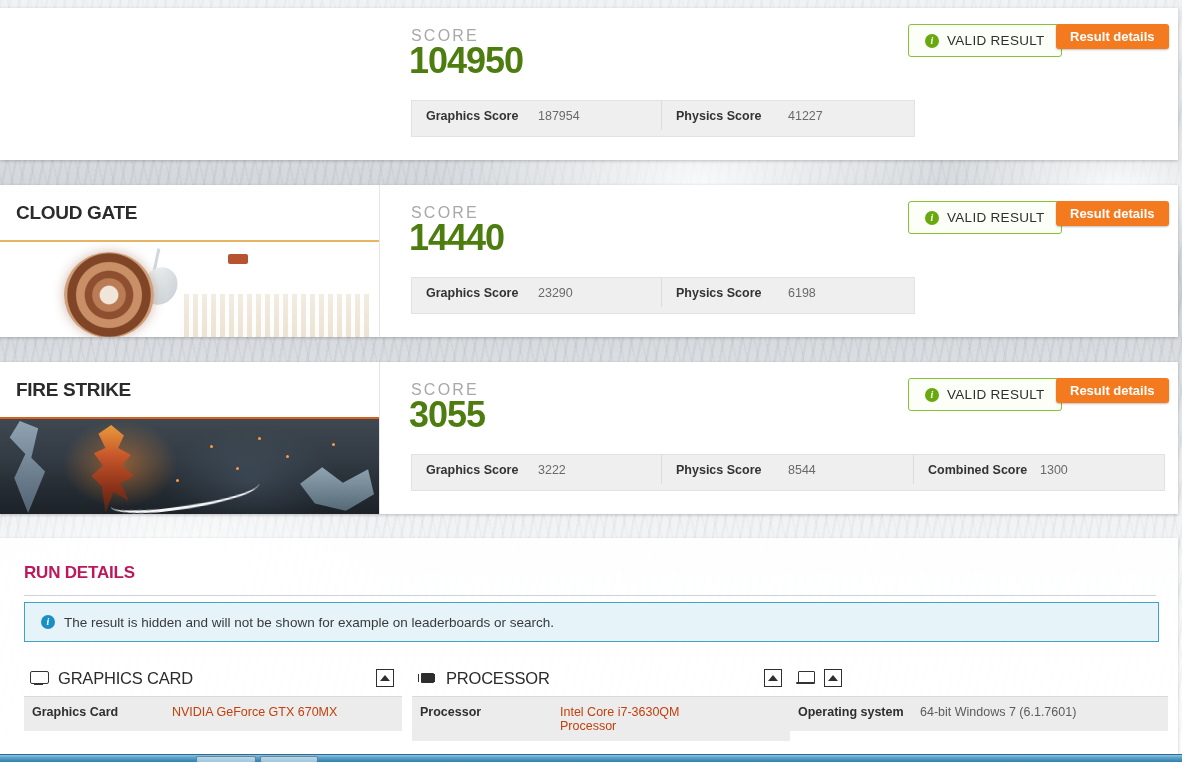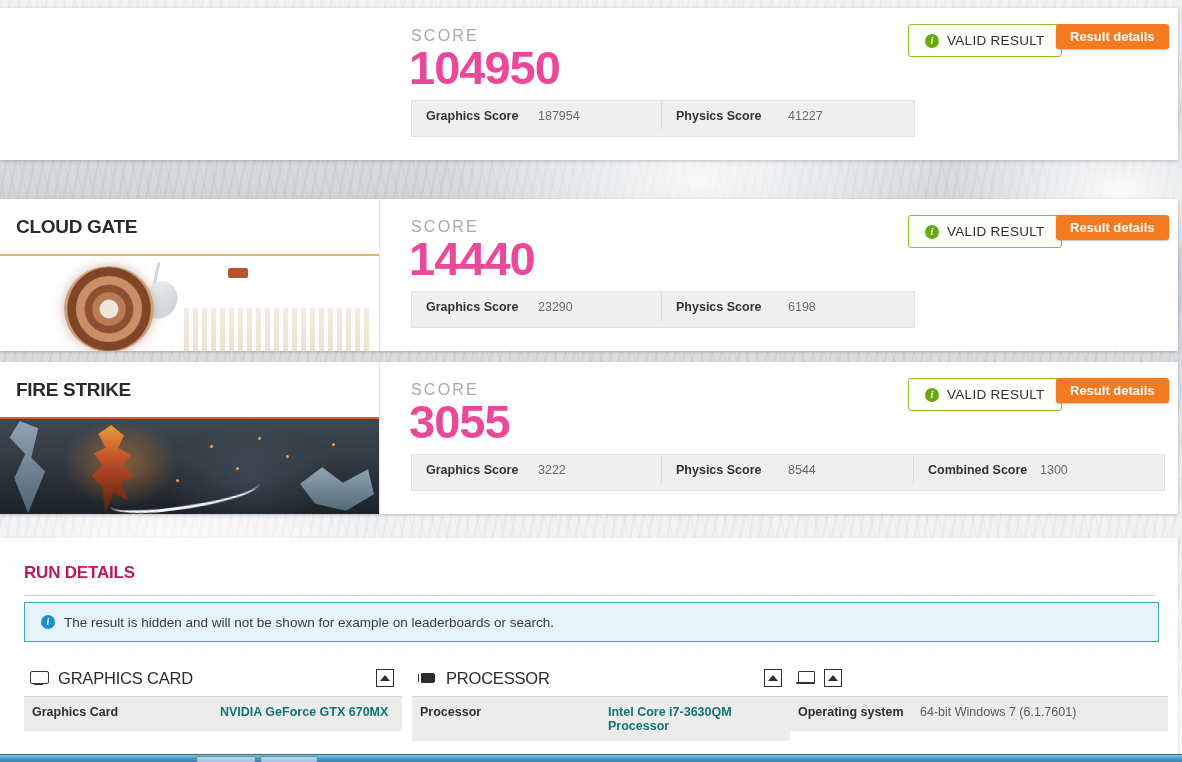"104950" .score-value { color: #ec4899 -> #4d7c0f; font-size: 47px -> 36px }
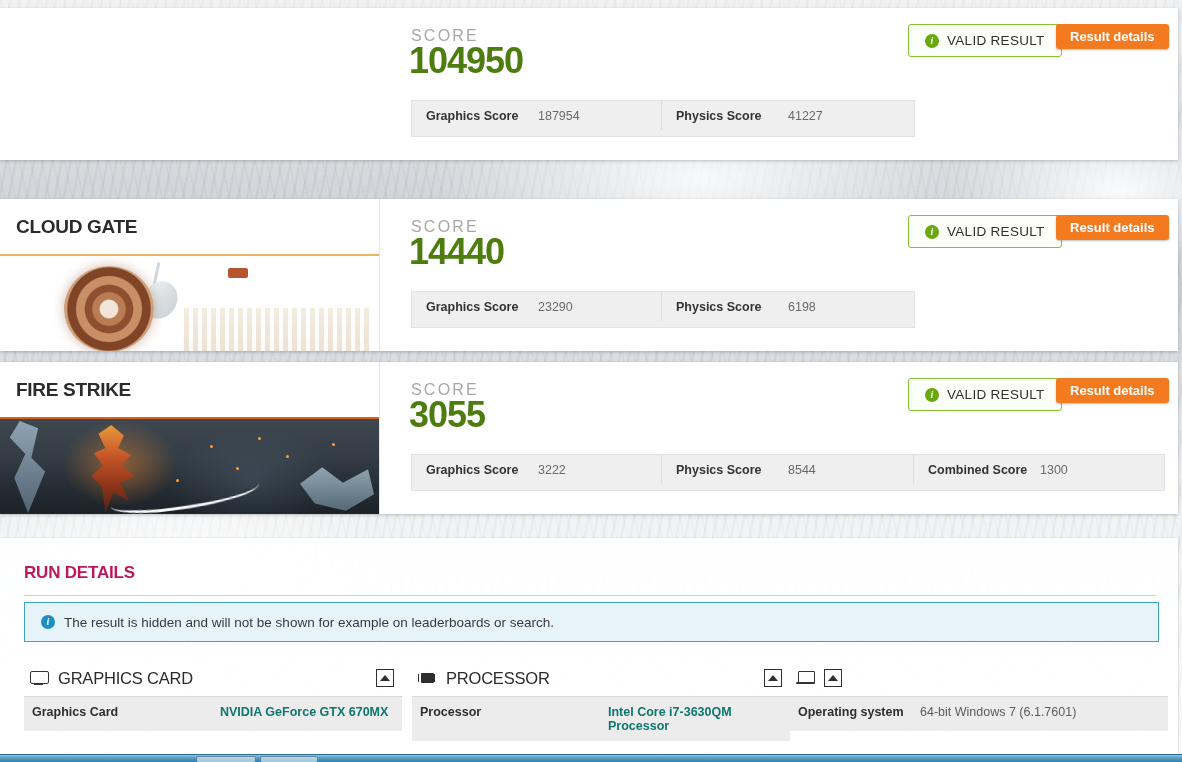"CLOUD GATE" div.bench-card { top: 199px -> 185px }
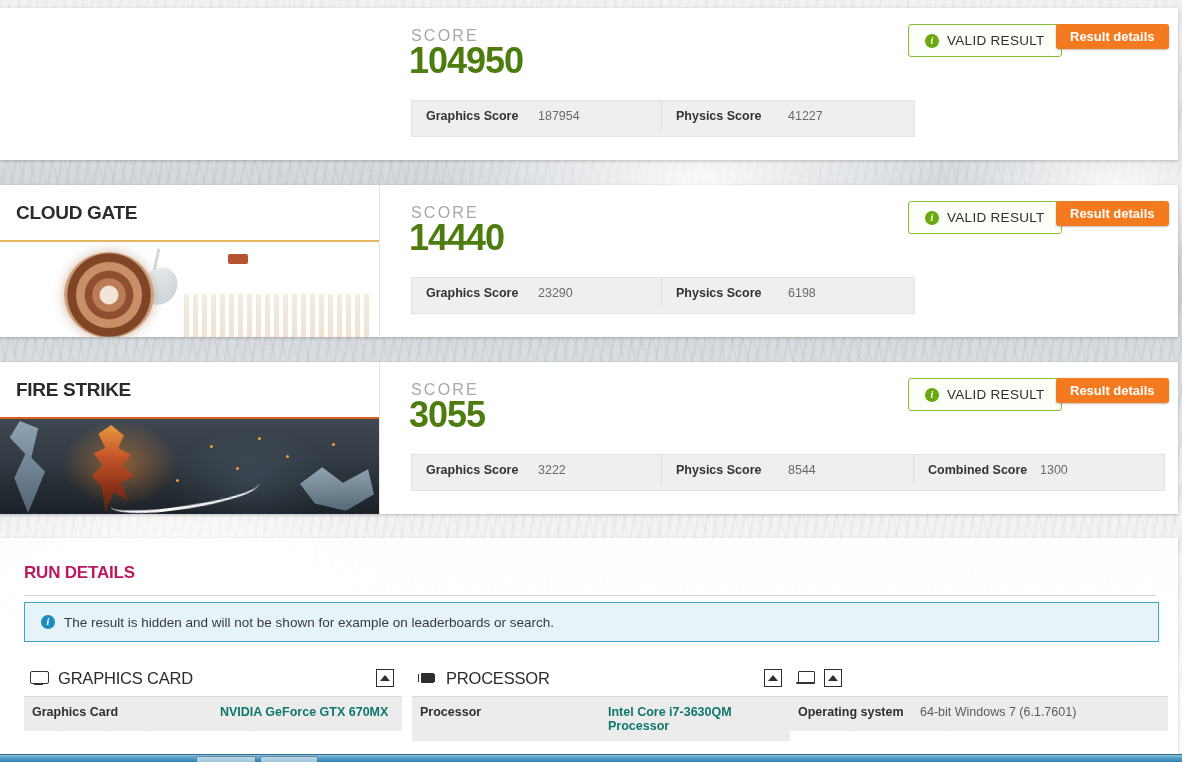"NVIDIA GeForce GTX 670MX" .spec-row .sv.link { color: #0f766e -> #c2410c; font-weight: bold -> normal; margin-left: 48px -> none }
